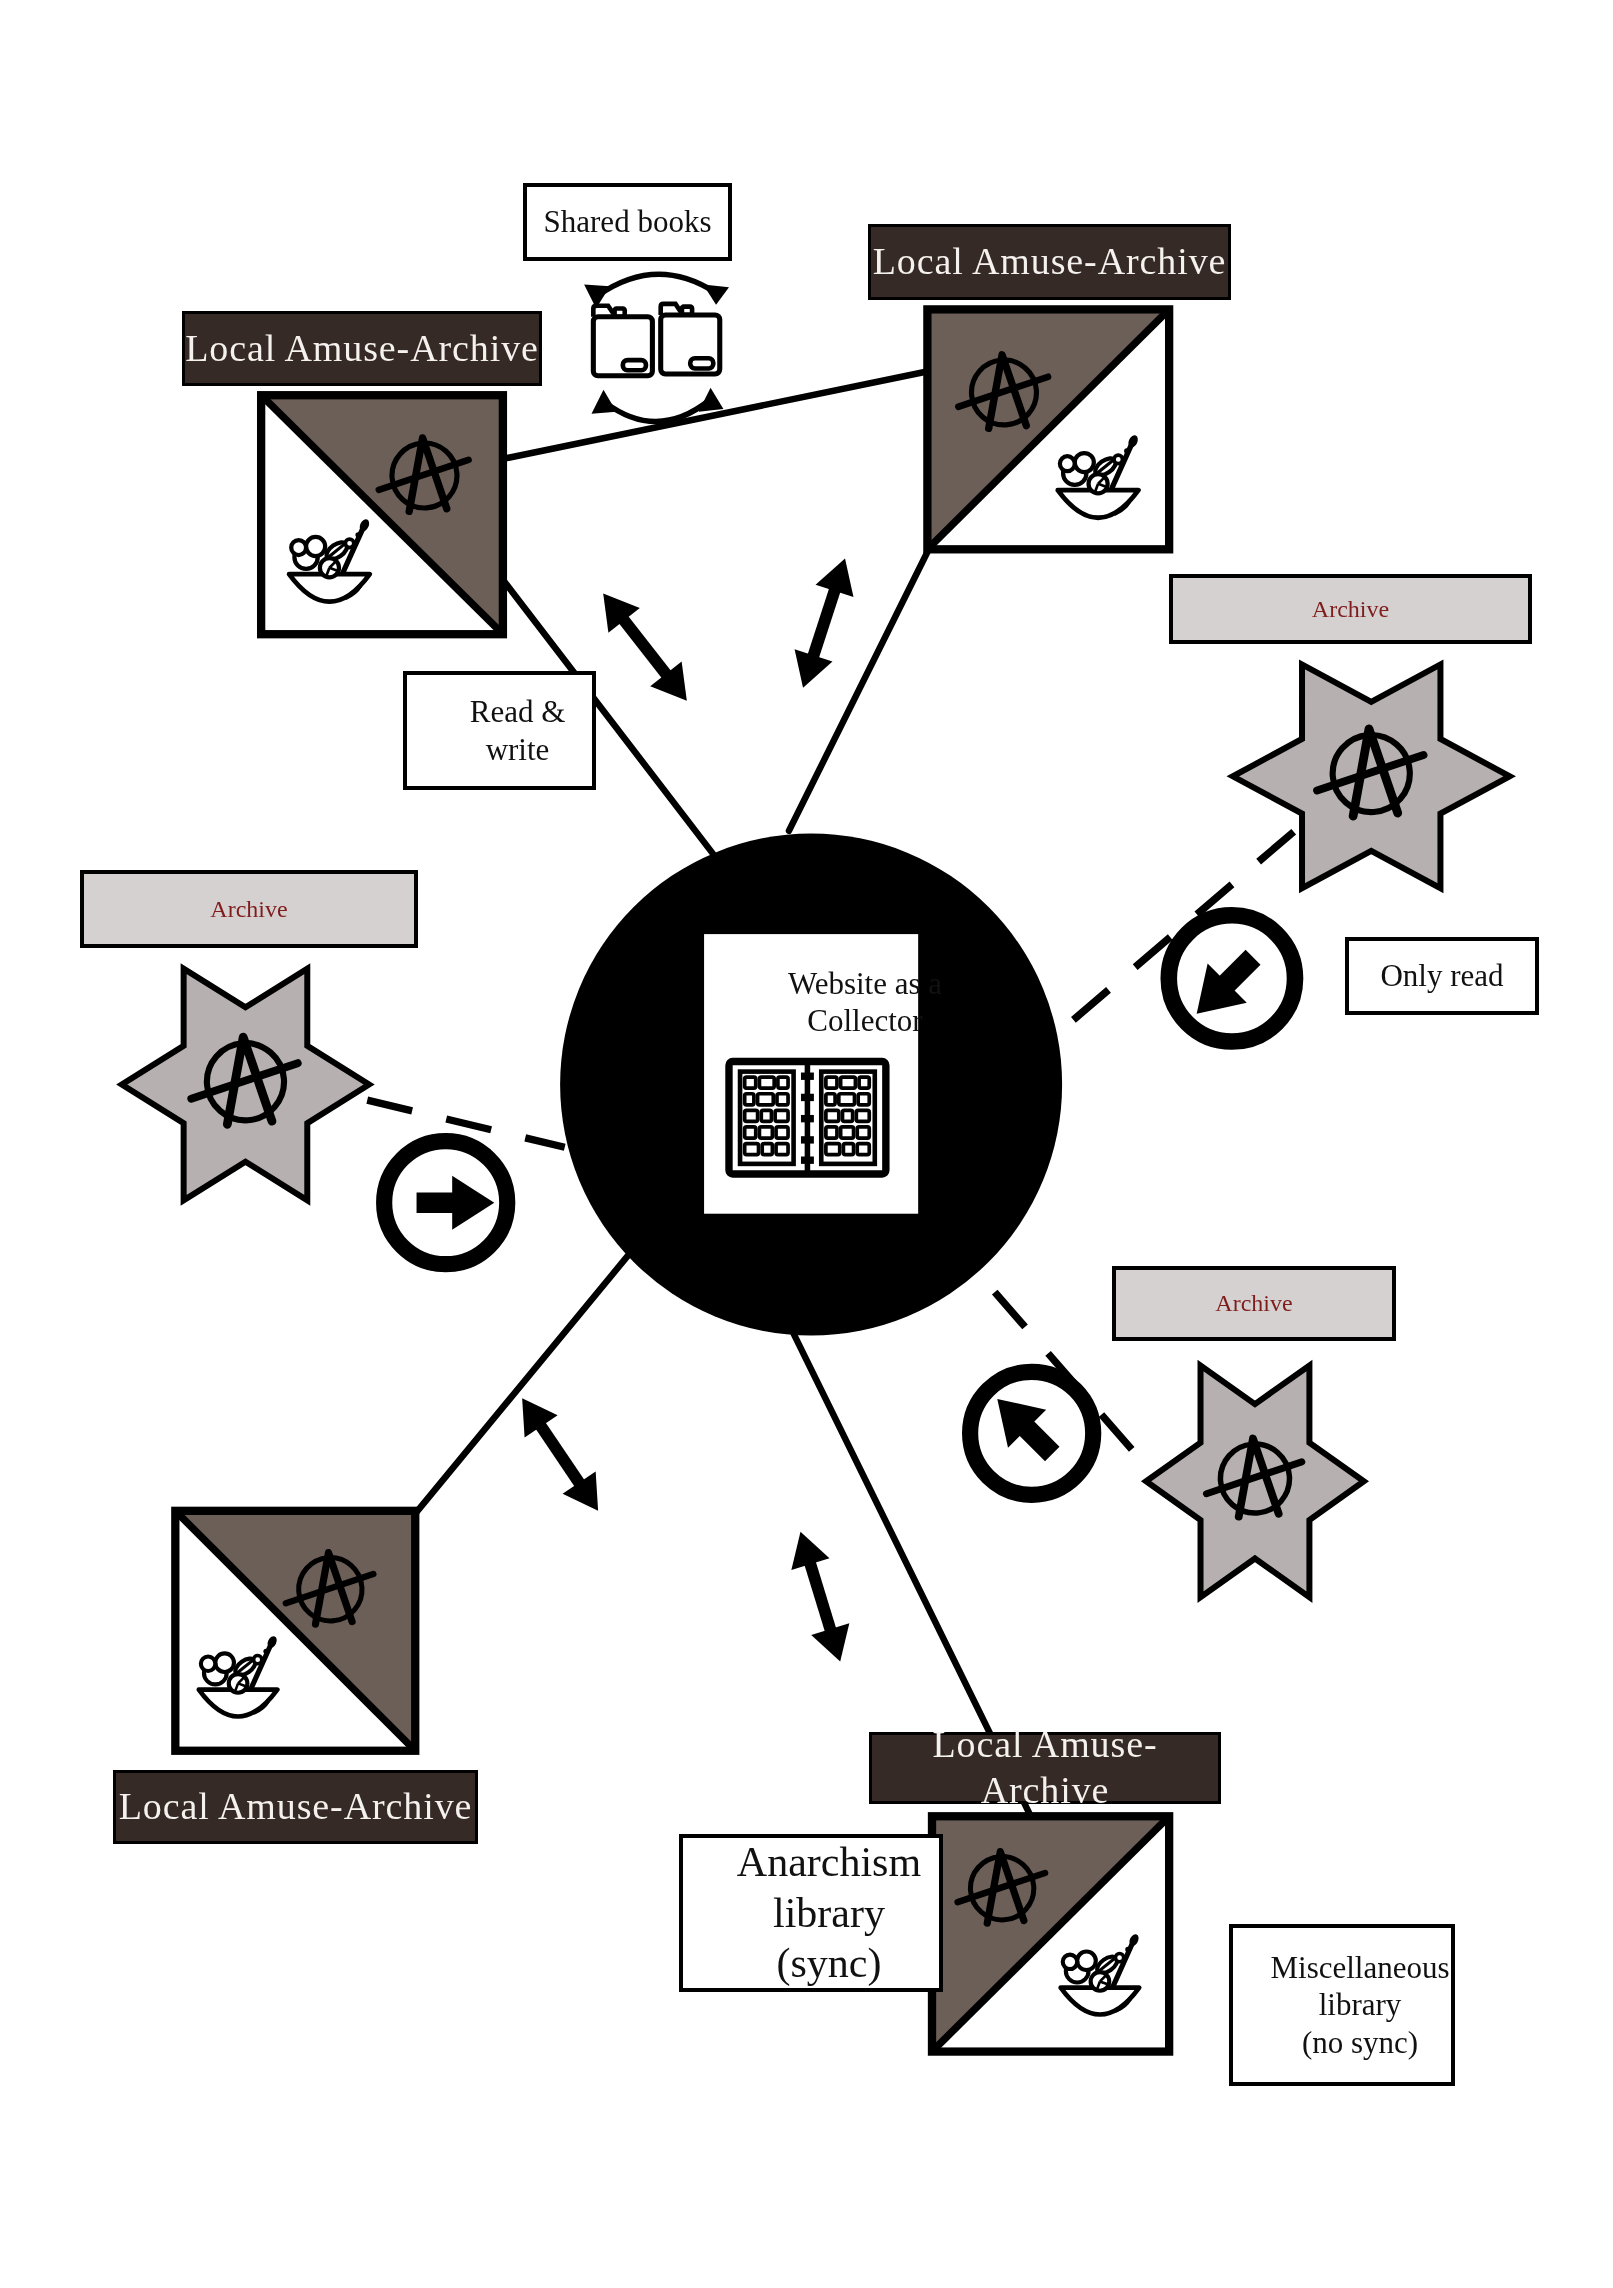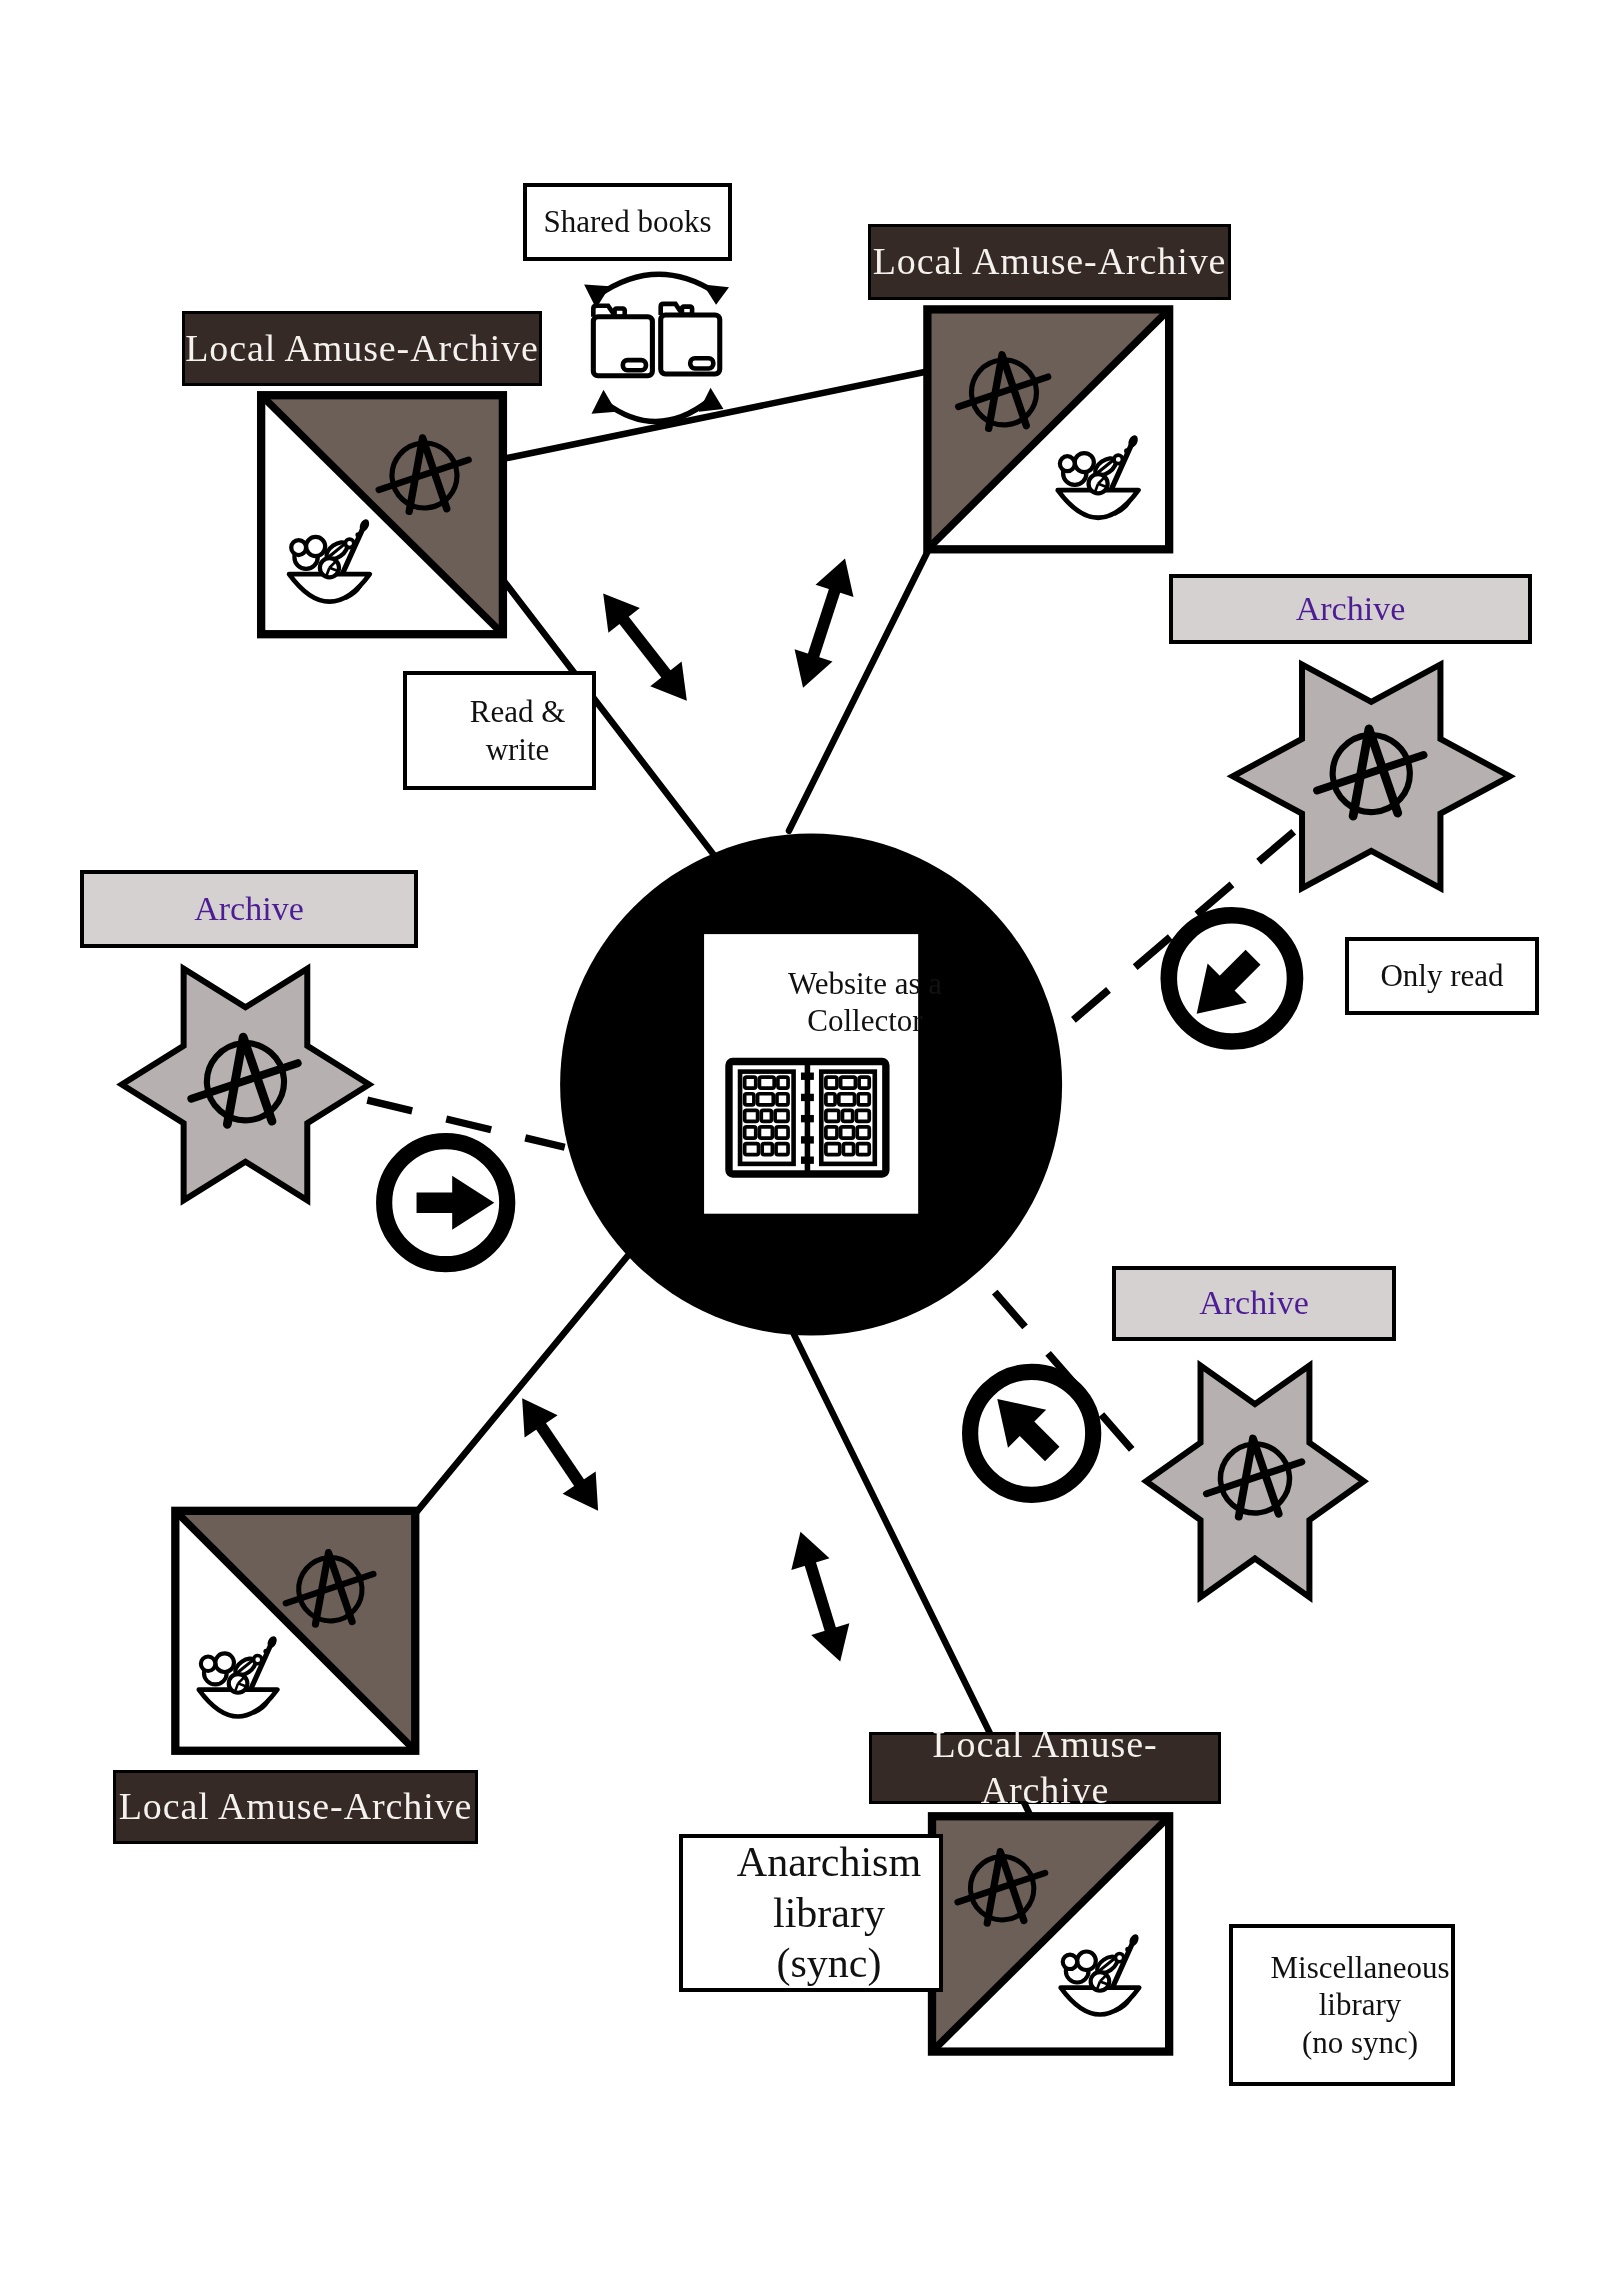"Archive" .light { color: #4c1d95 -> #7f1d1d; font-size: 34px -> 24px }
